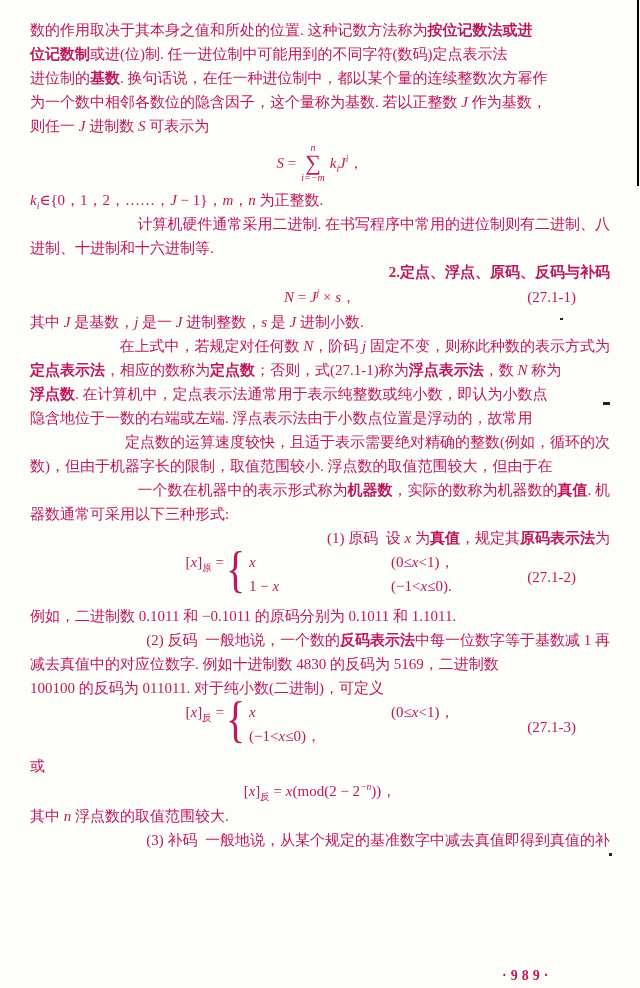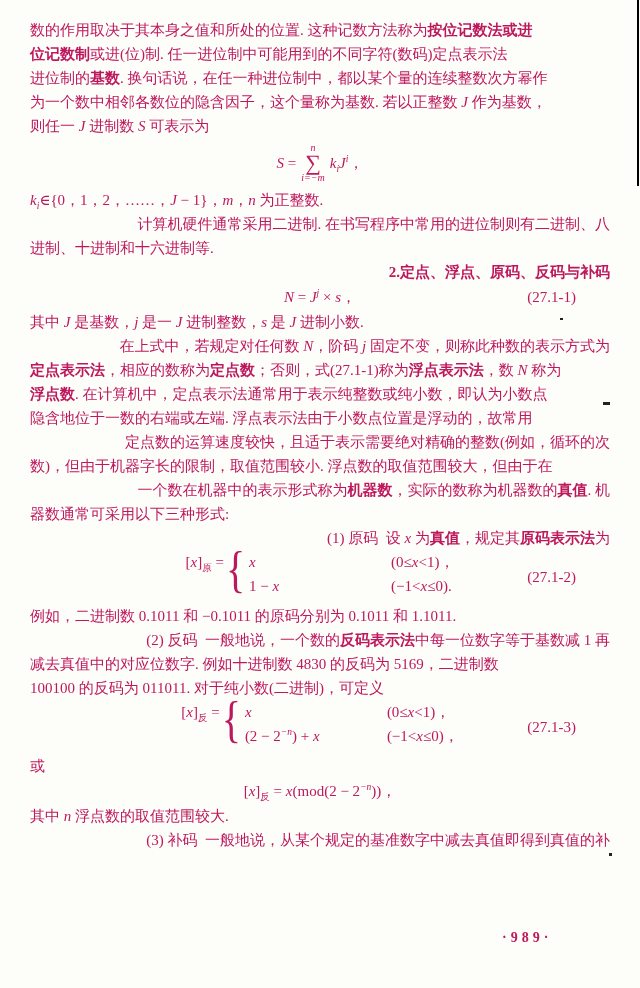"(2 − 2−n) + x" span.cexpr { html: <span><span>(2 − 2</span><sup>−n</sup><span>) + </span><span>x</span></span> -> none }
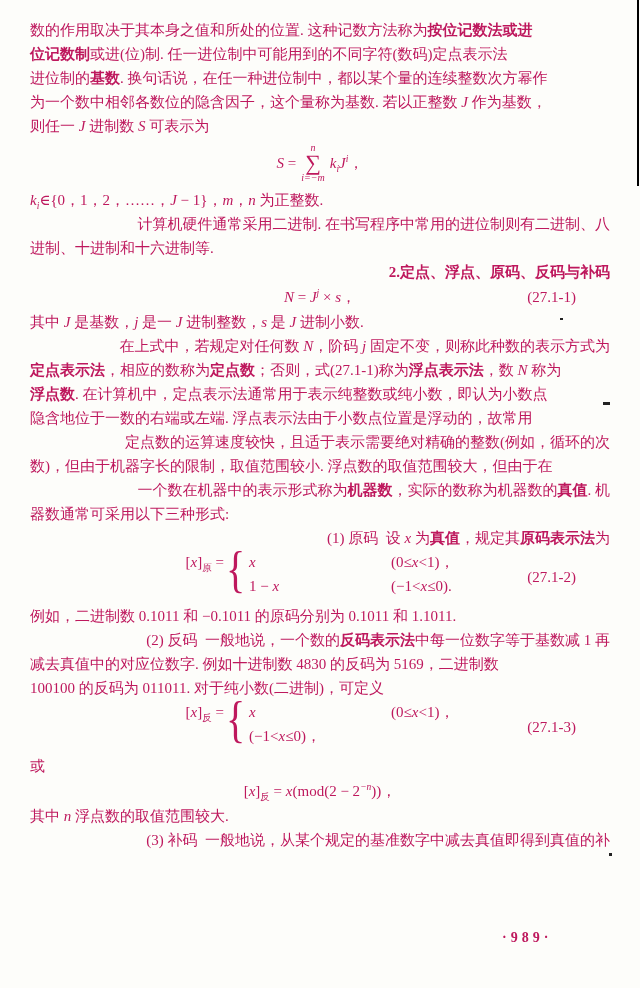"·989·" .pageno { top: 926px -> 964px }
